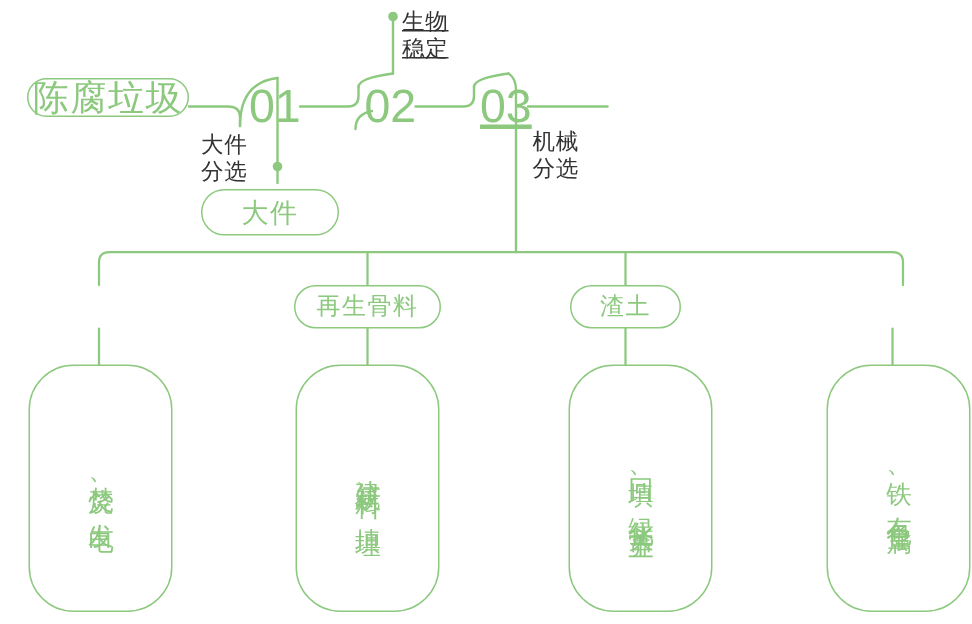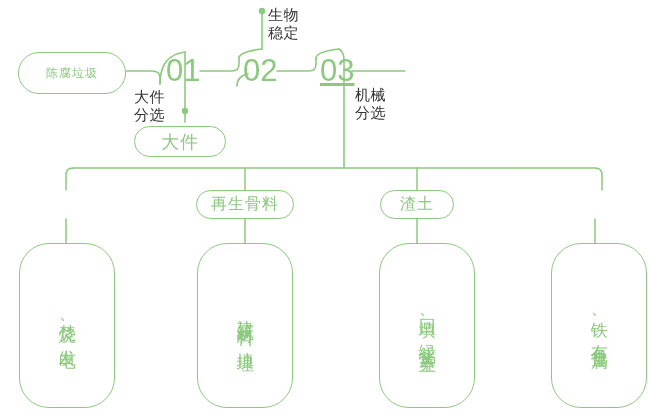"生物" .annot-bio { text-decoration: none -> underline }
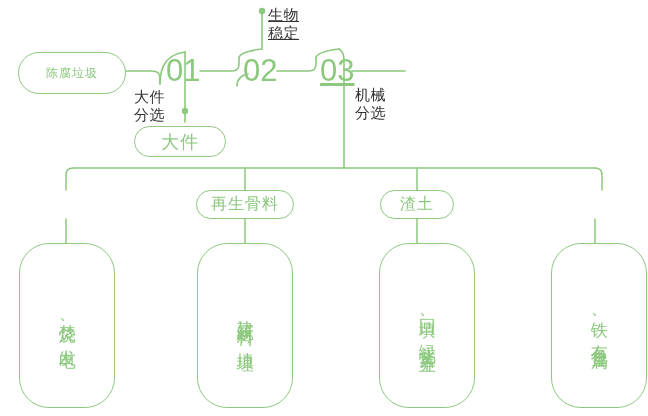"陈腐垃圾" .pill-source { font-size: 12px -> 24px; height: 42px -> 26px }
